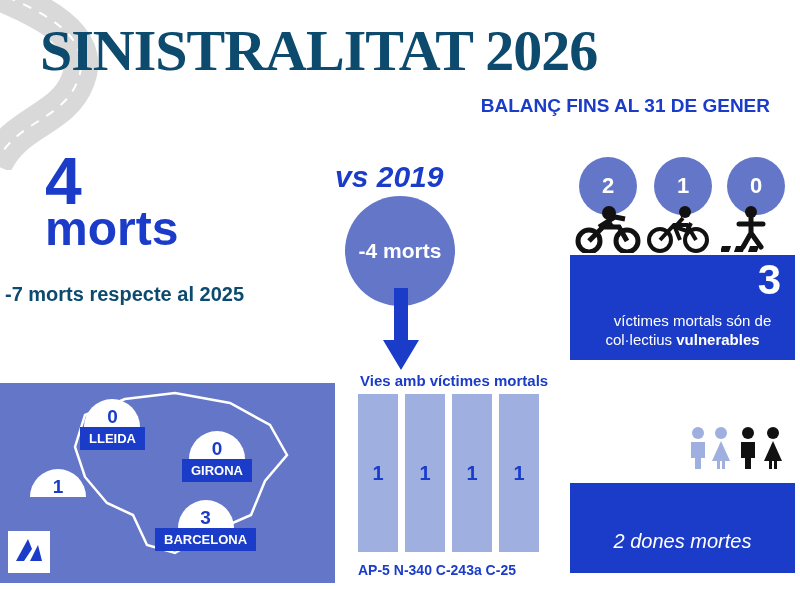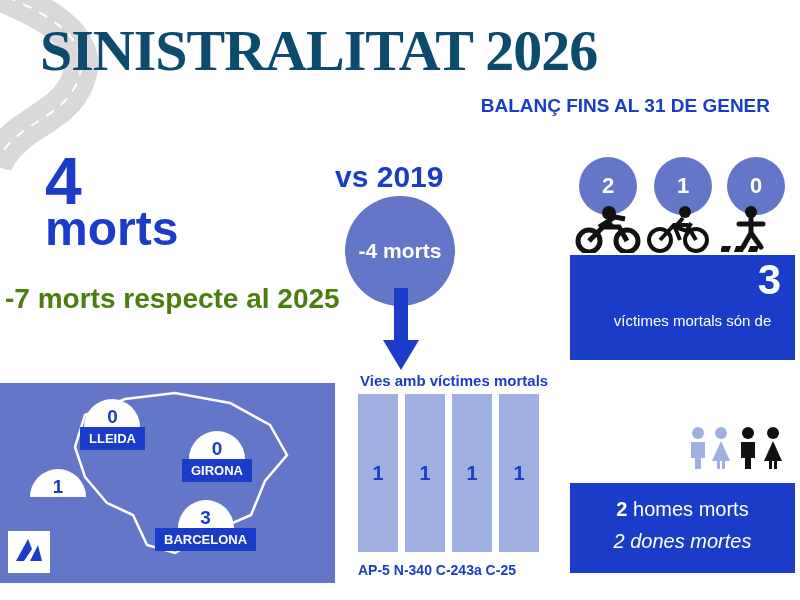"vs 2019" .vs-label { font-style: none -> italic }
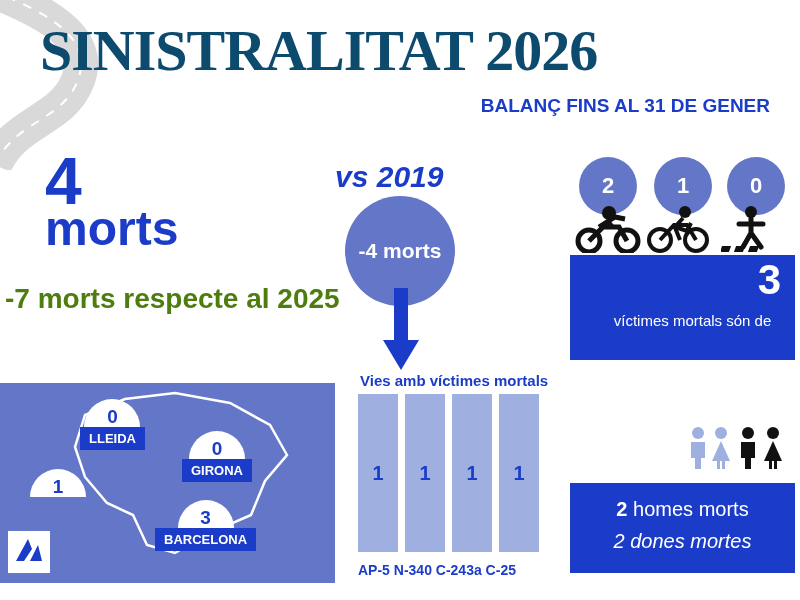"-7 morts respecte al 2025" .deaths-delta { color: #4d7c0f -> #0c4a6e; font-size: 28px -> 20px }
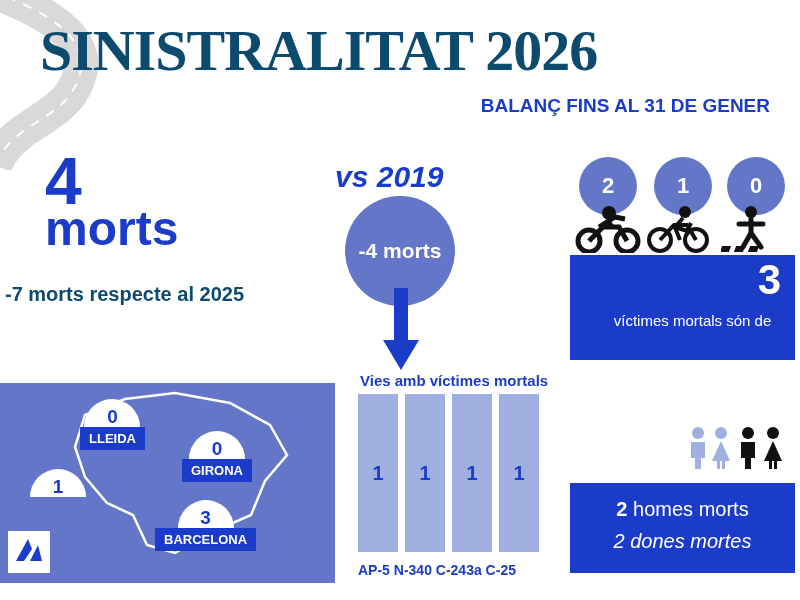"col·lectius vulnerables" div.l2 { html: none -> <div><span>col·lectius </span><b>vulnerables</b></div> }
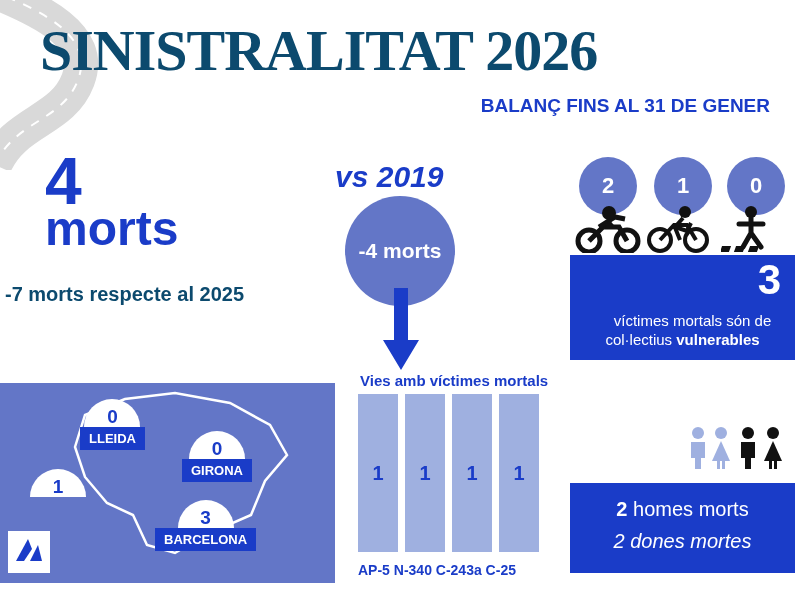"2 homes morts" div.g1 { html: <div><b>2</b><span> homes morts</span></div> -> none }
